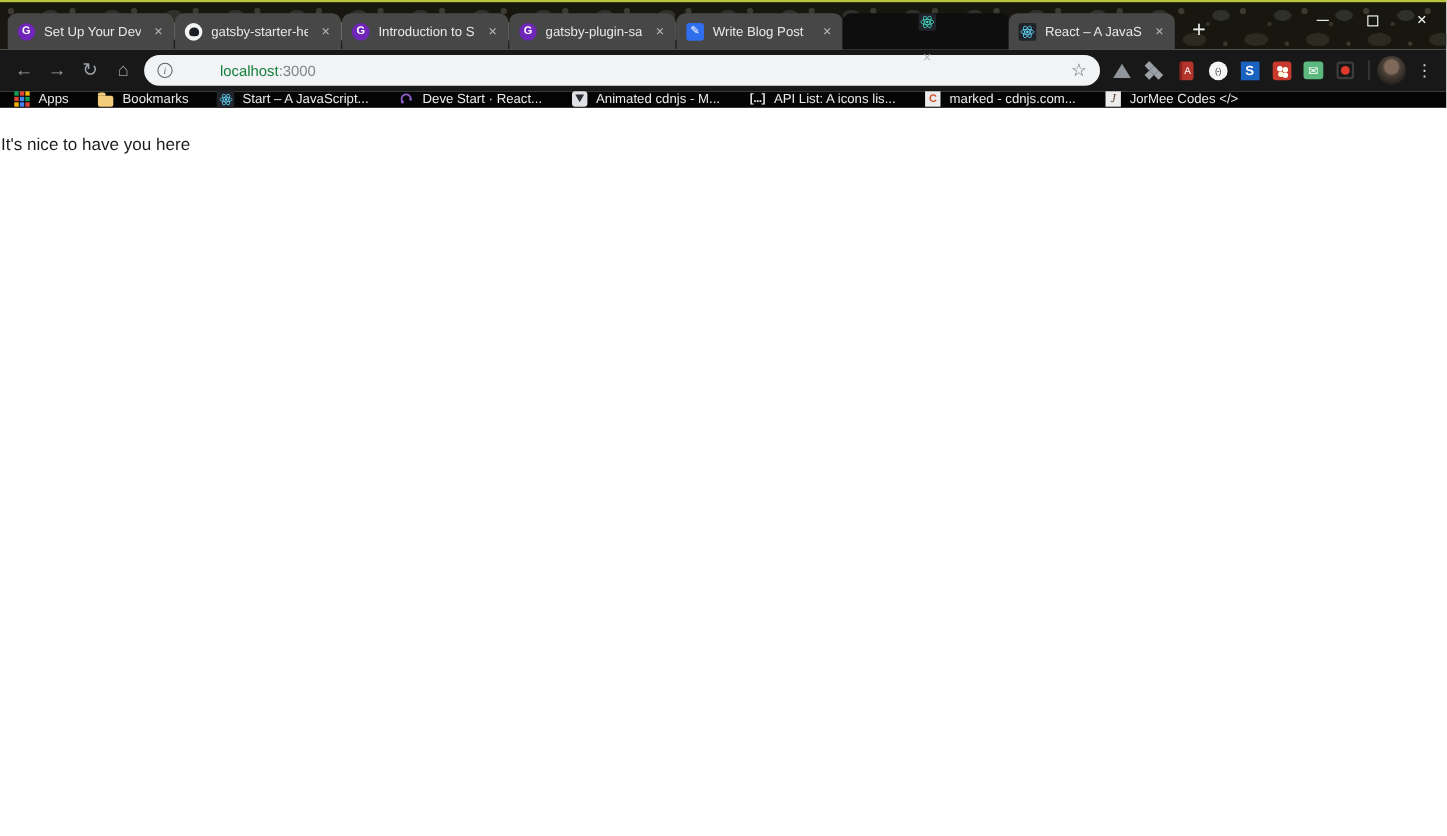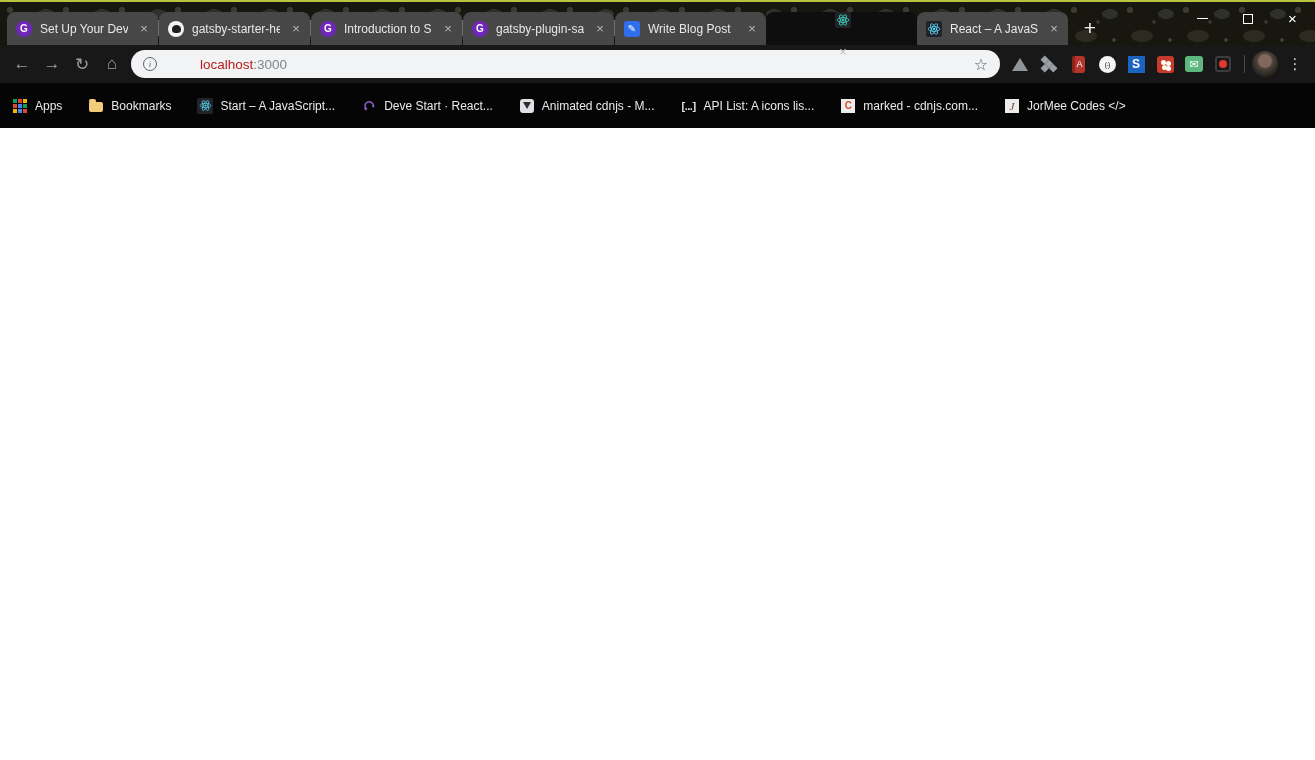"localhost" .url-host { color: #b91c1c -> #15803d }
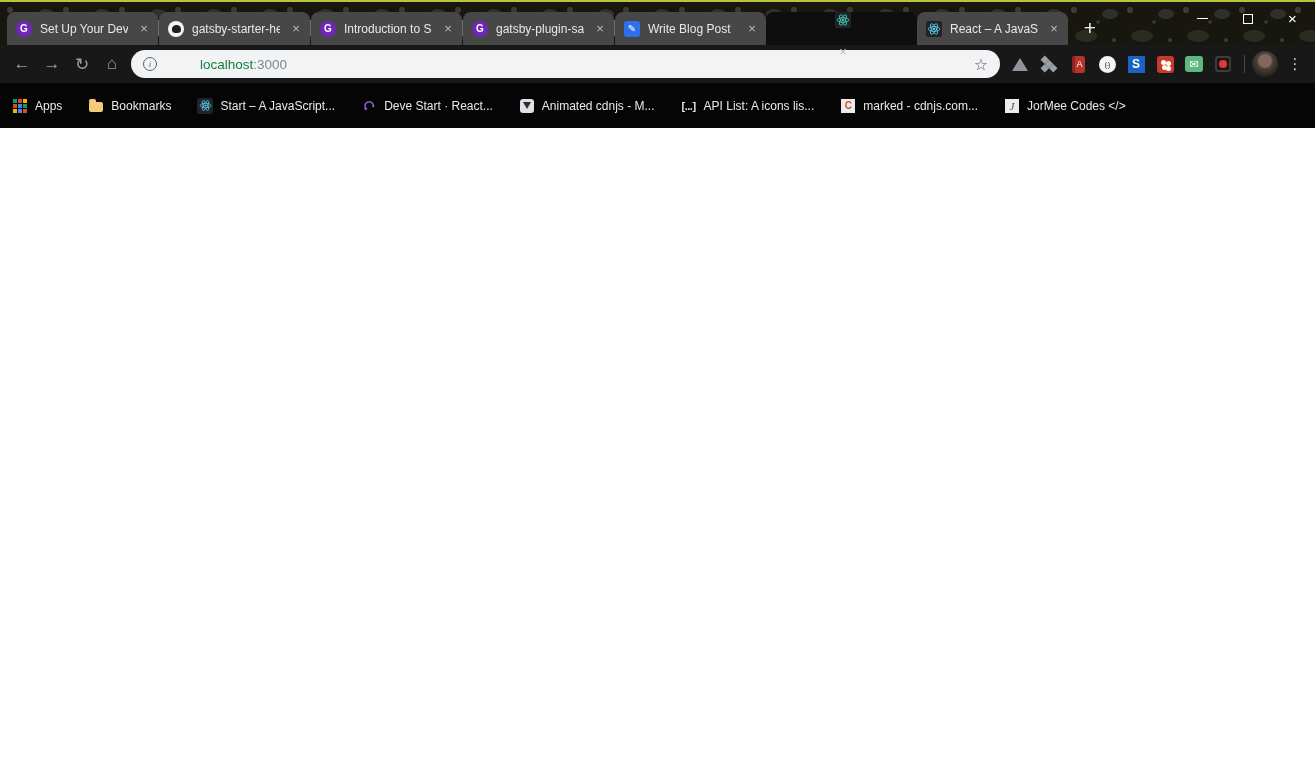"Apps" .bookmarks { align-items: center -> flex-end; height: 45px -> 15px }
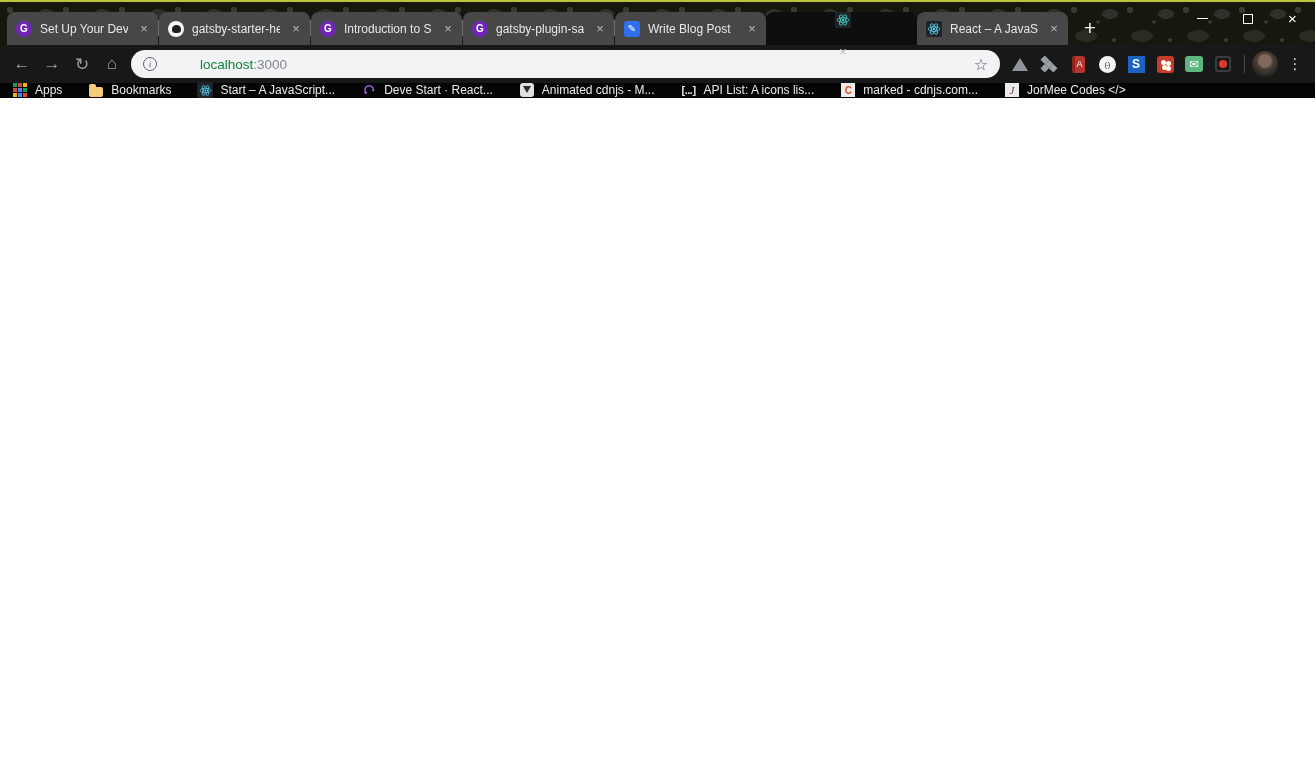"It's nice to have you" p { html: none -> <p>It's nice to have you here</p> }
